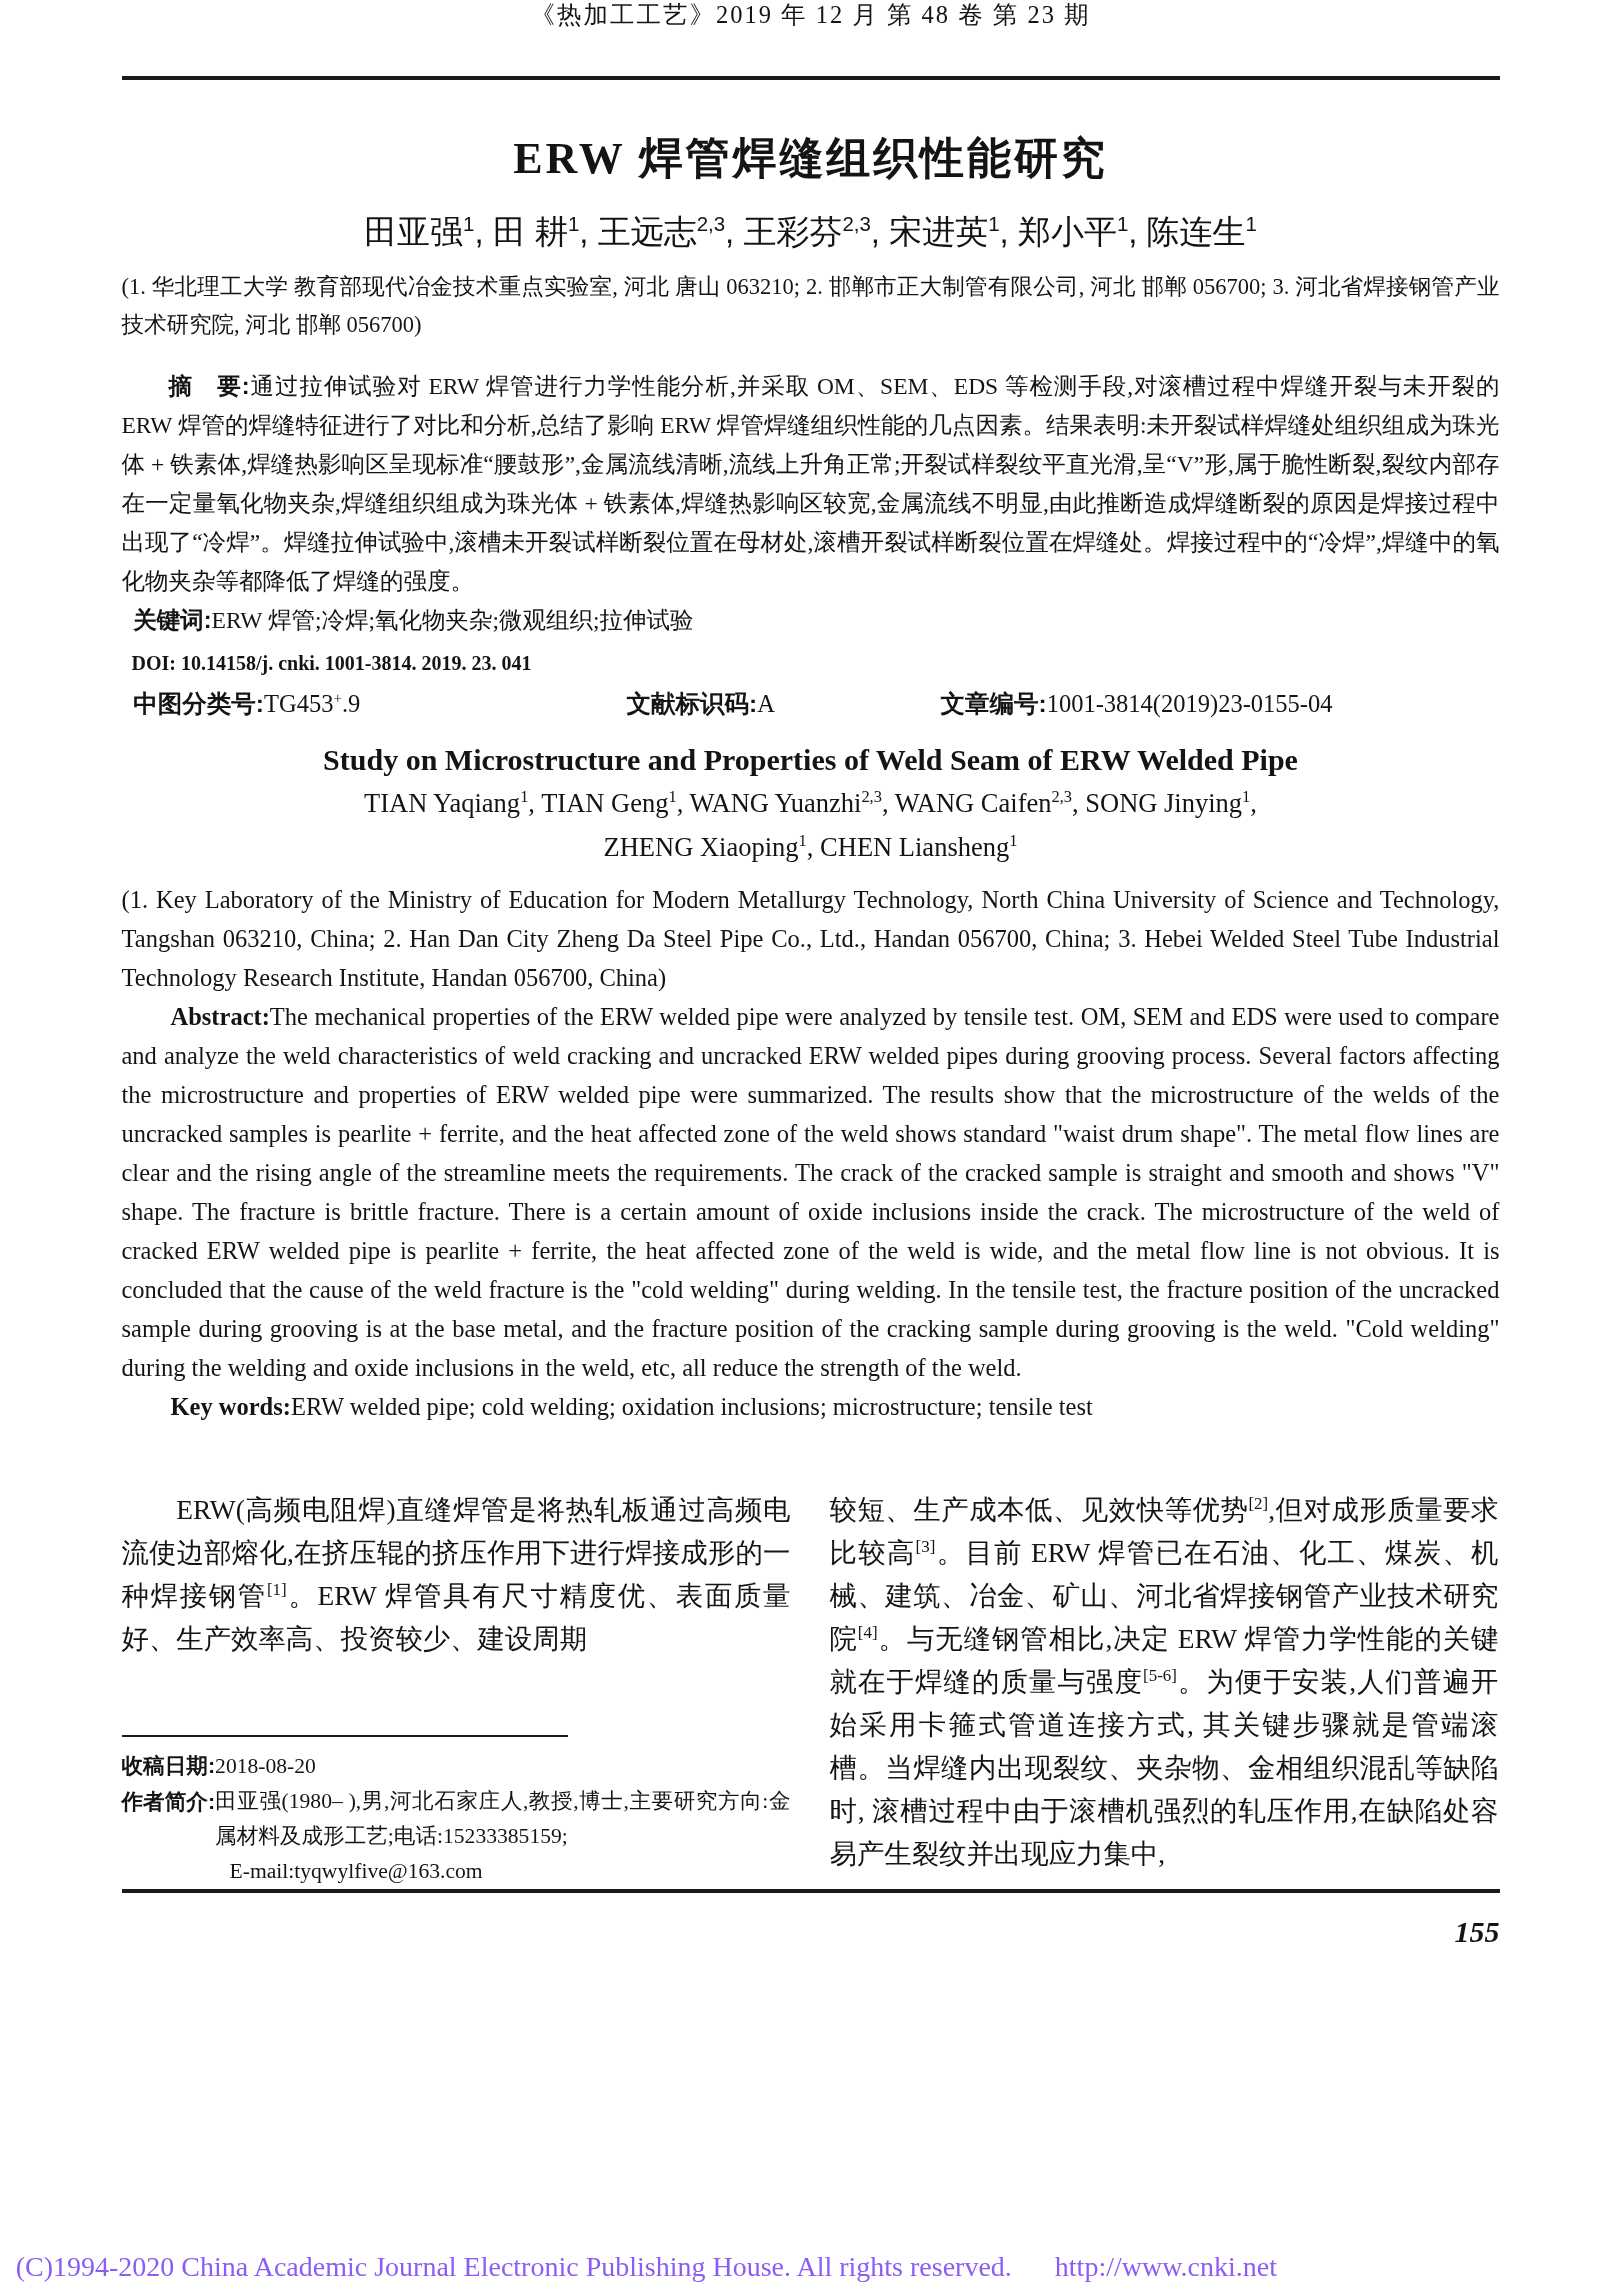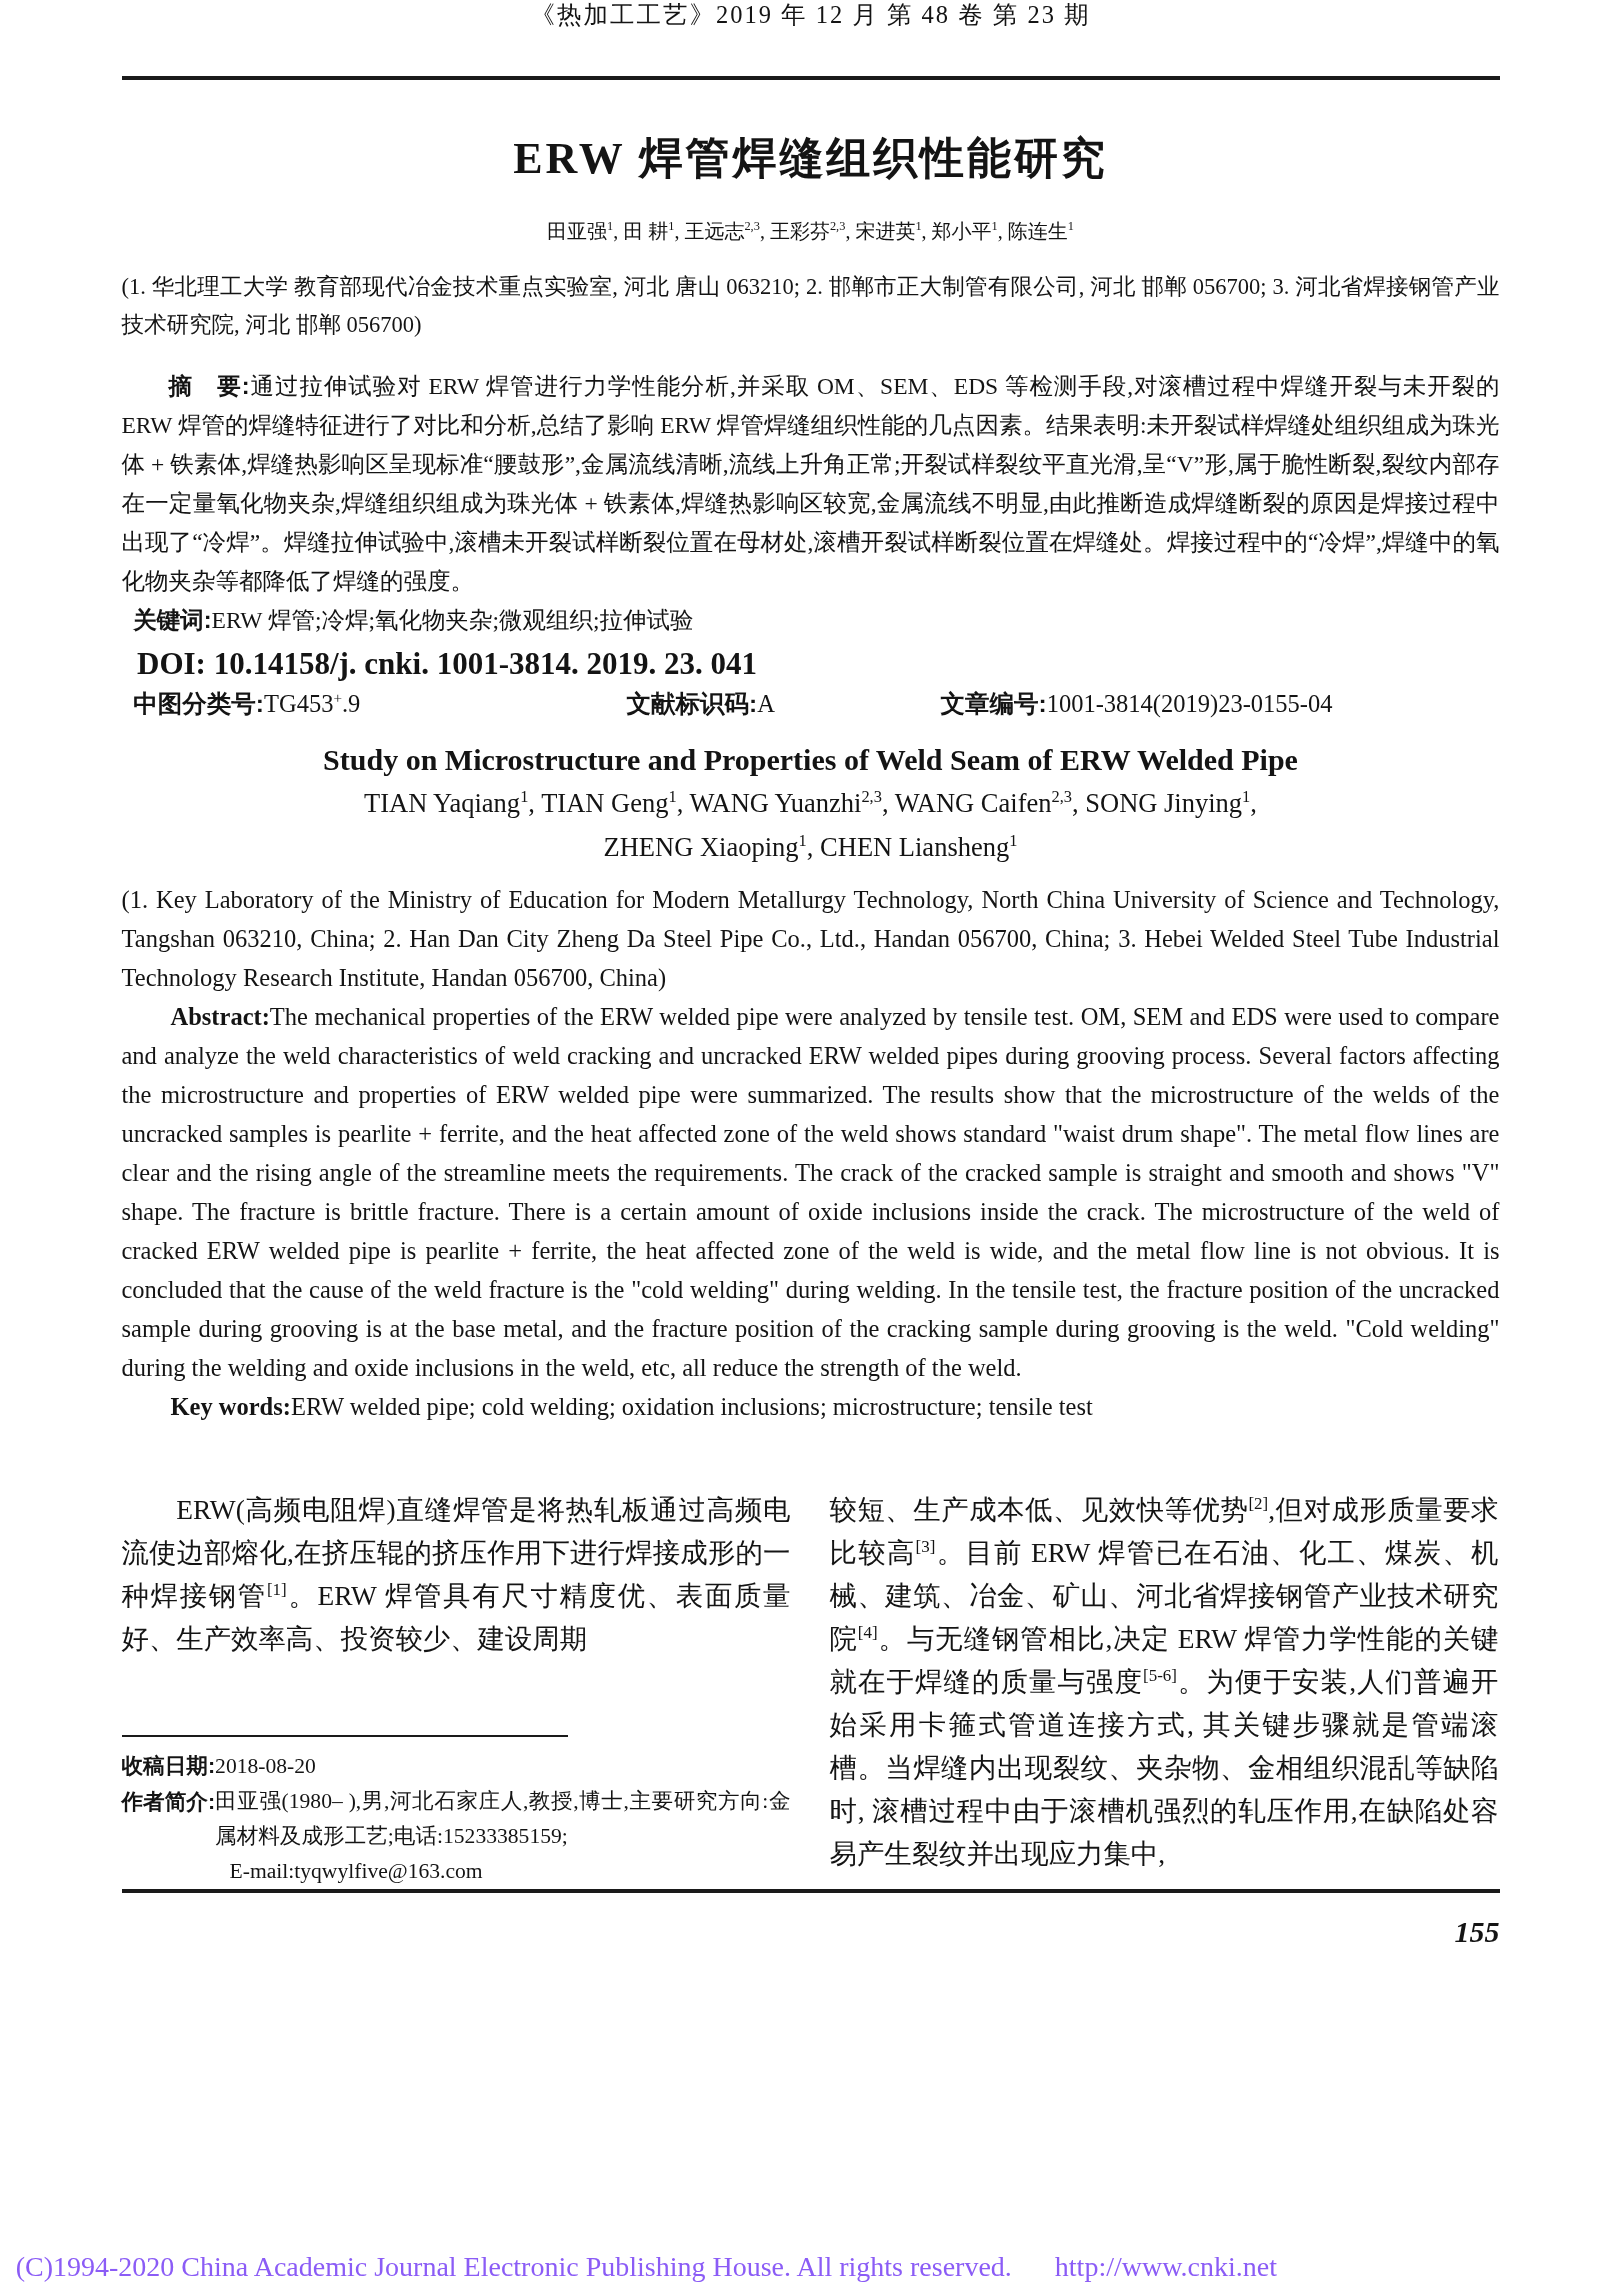"田亚强1, 田 耕1, 王远志2,3, 王彩芬2,3," .authors-cn { font-family: Liberation Serif, serif -> Liberation Sans, sans-serif; font-size: 20px -> 33px }
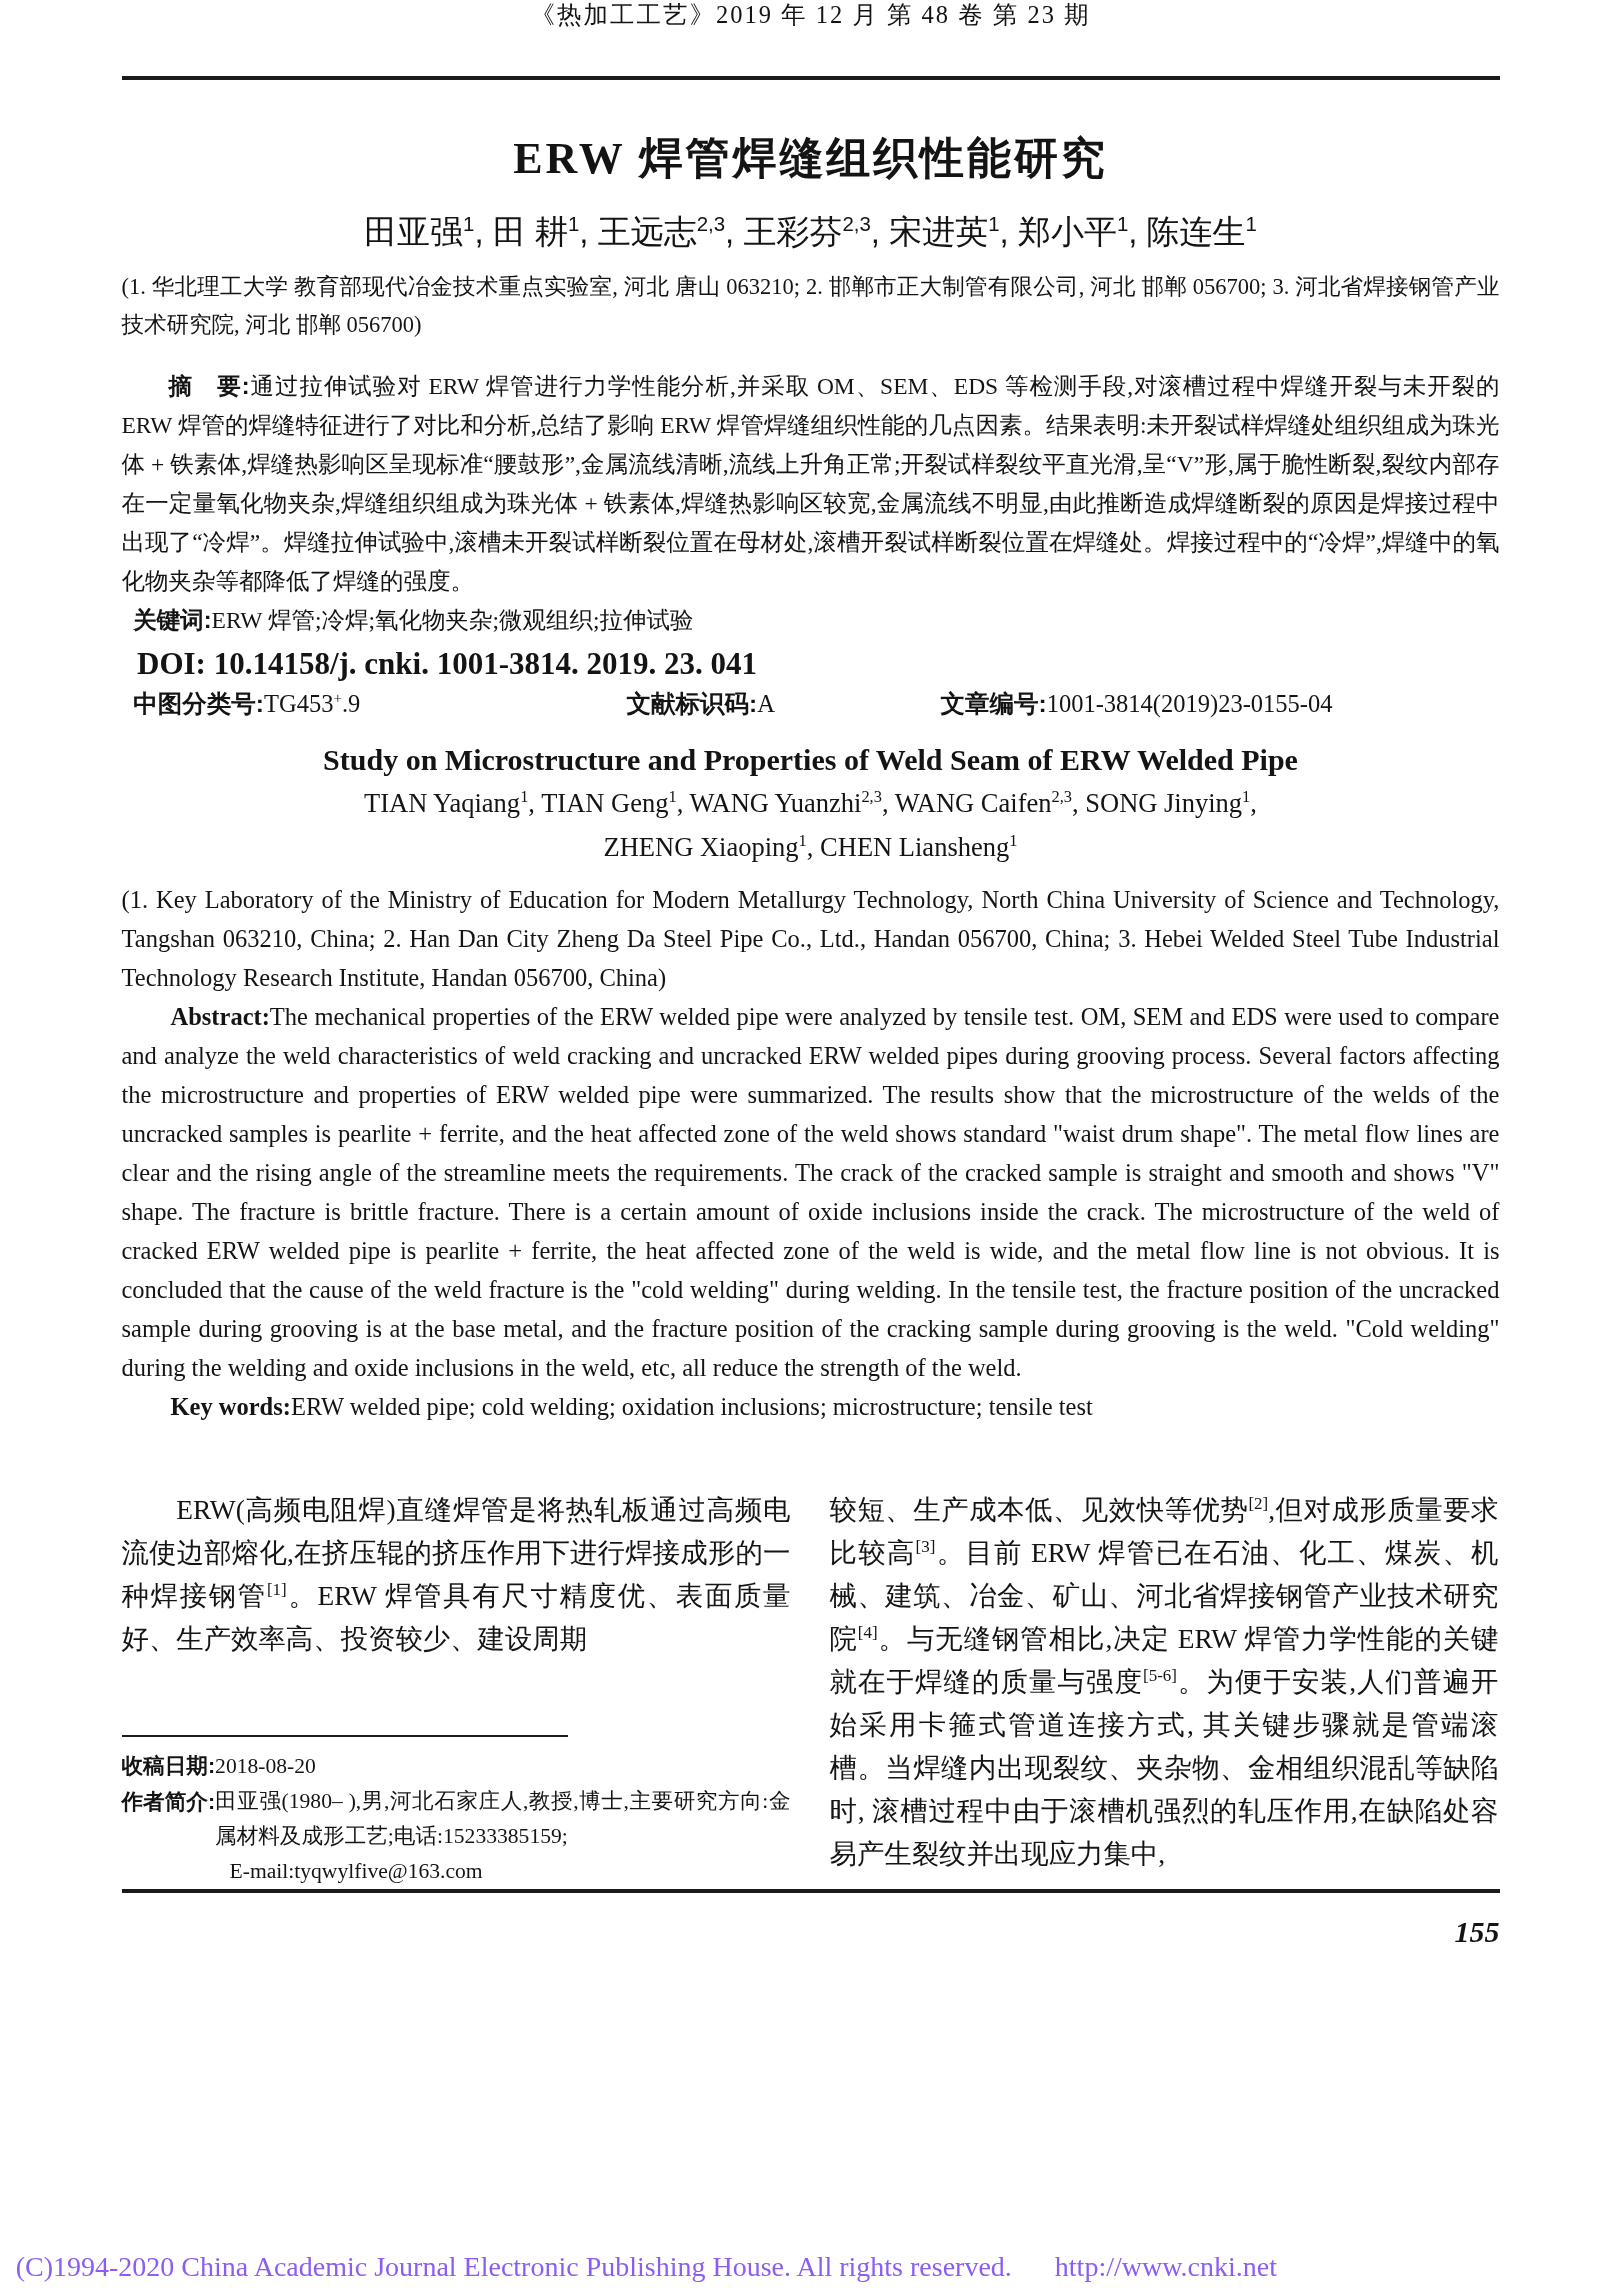"DOI: 10.14158/j. cnki. 1001-3814. 2019." .doi-line { font-size: 31px -> 20px }
